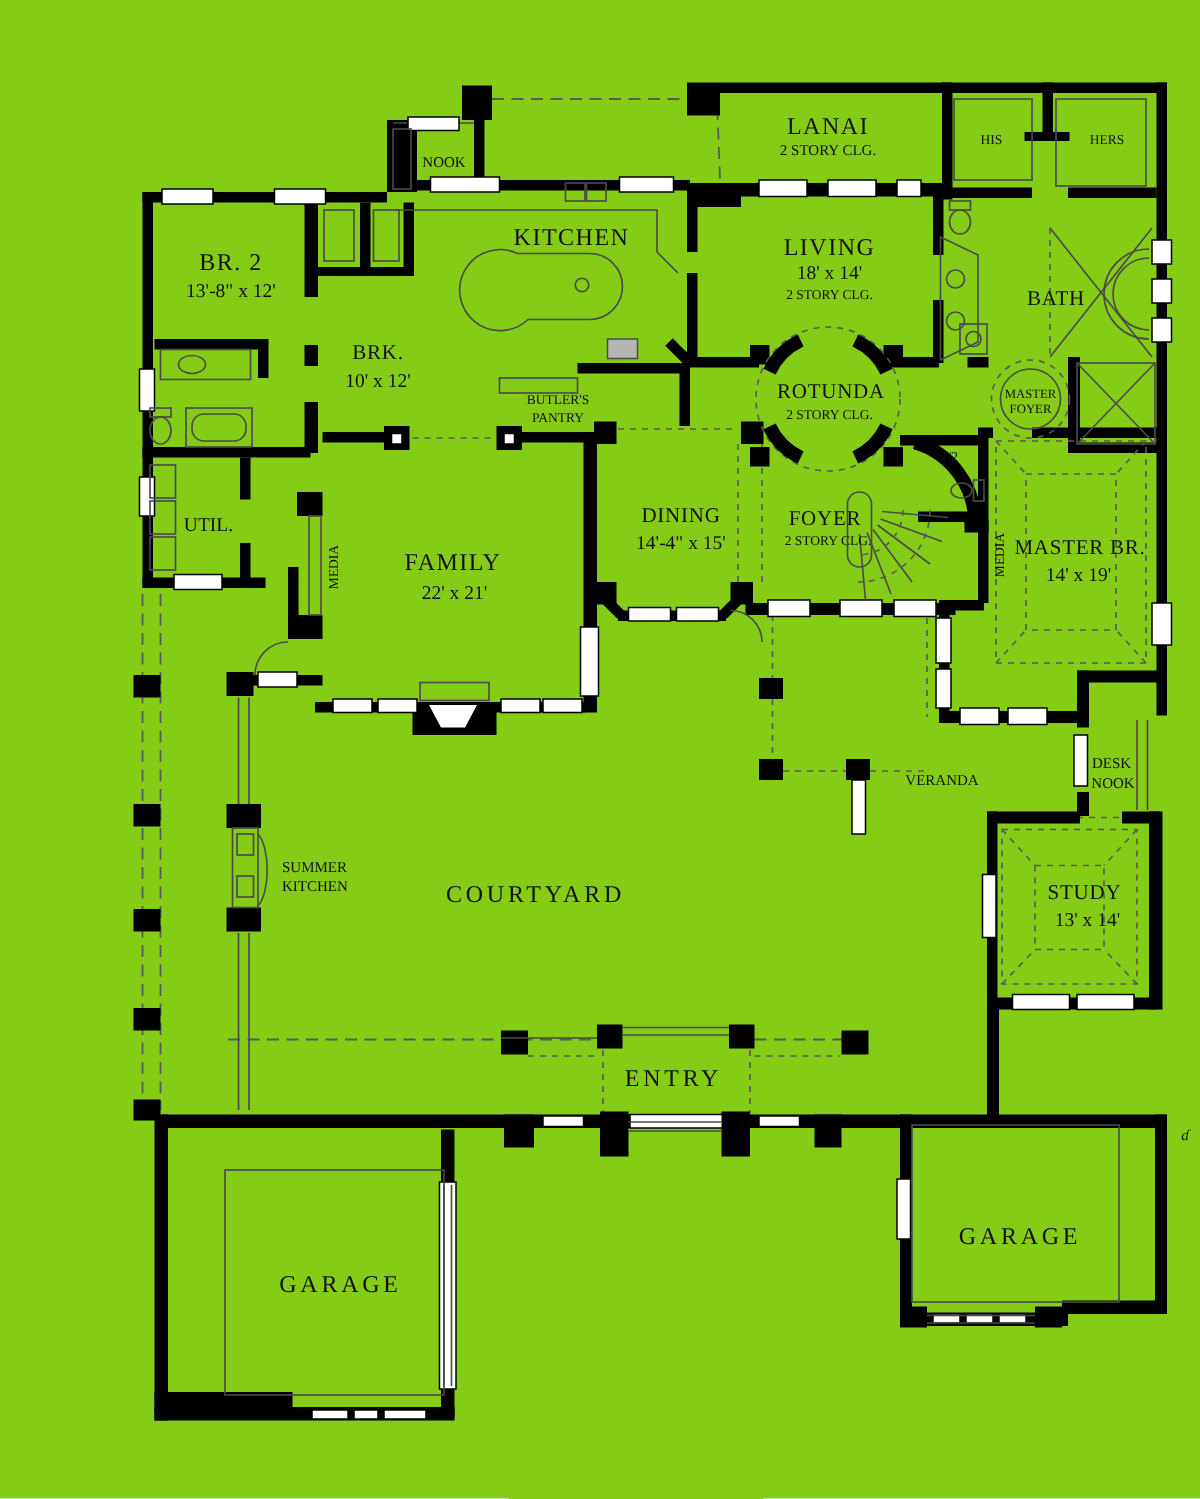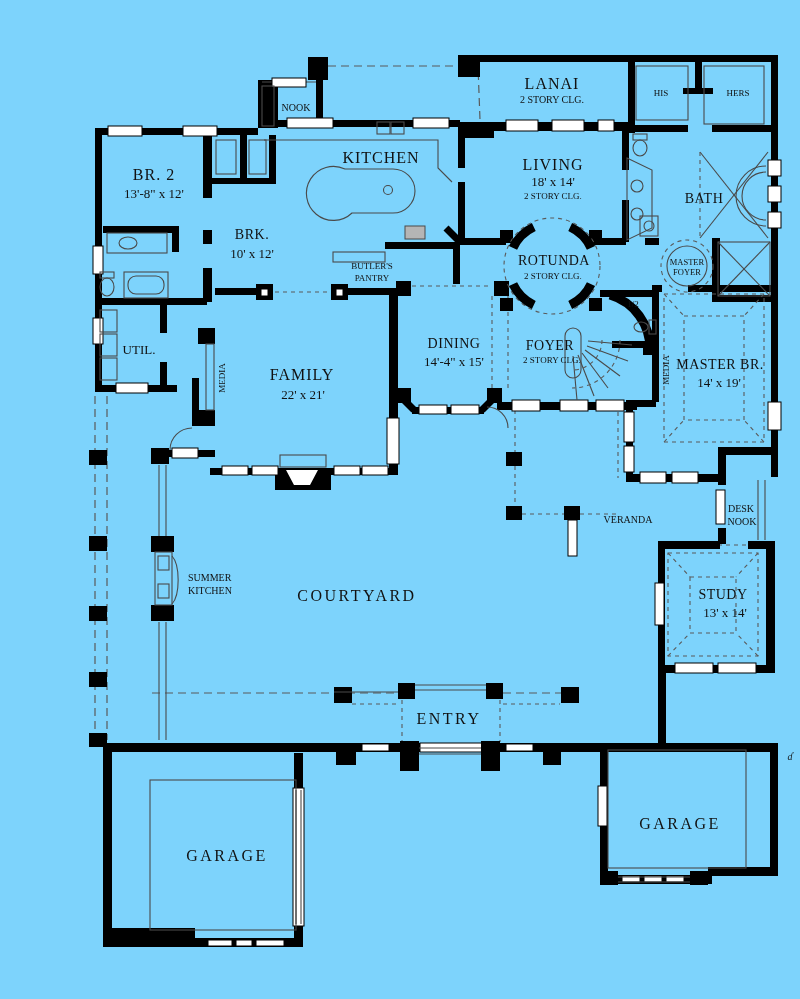"LANAI" #stage { background: #7dd3fc -> #84cc16 }
